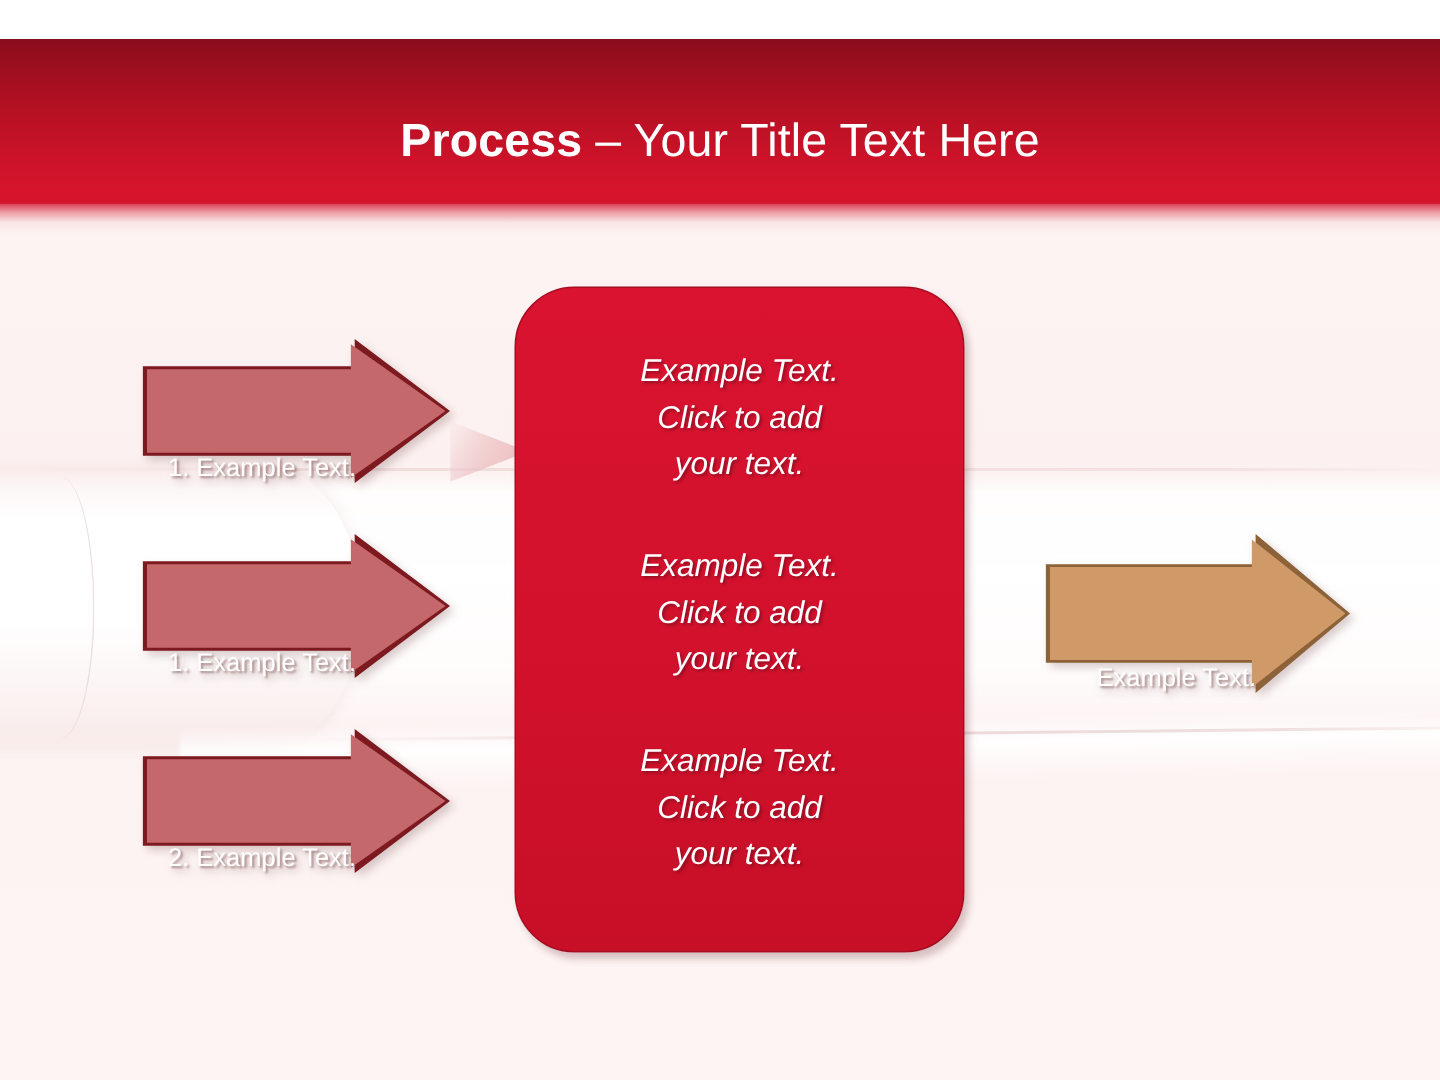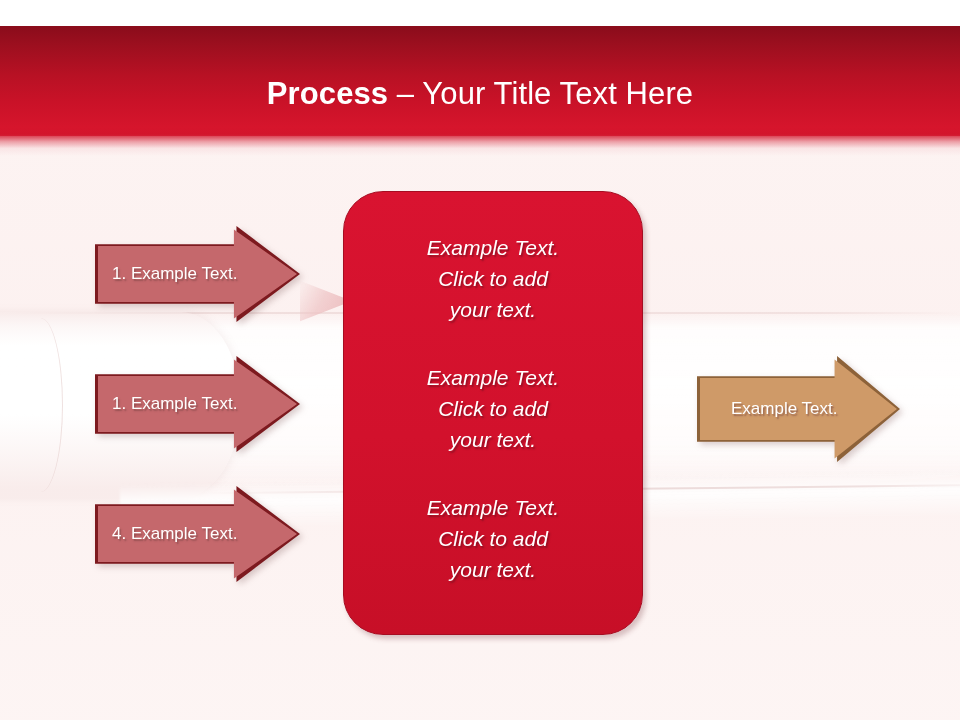"1. Example Text." .arrow { align-items: center -> flex-end }
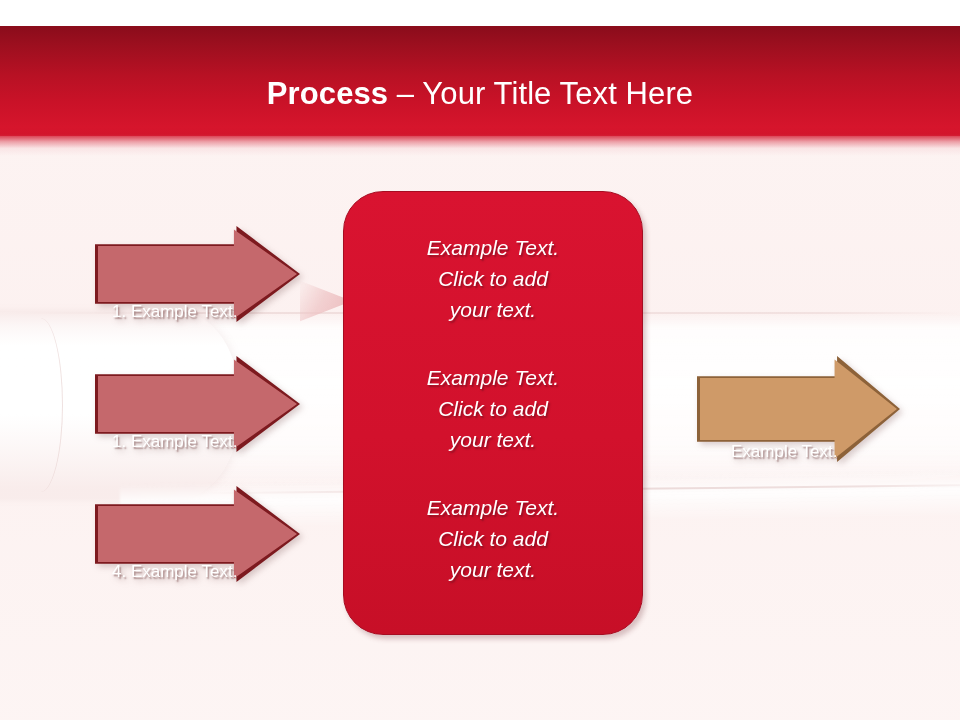"4. Example Text." div.label { text: 4 -> 2 }
